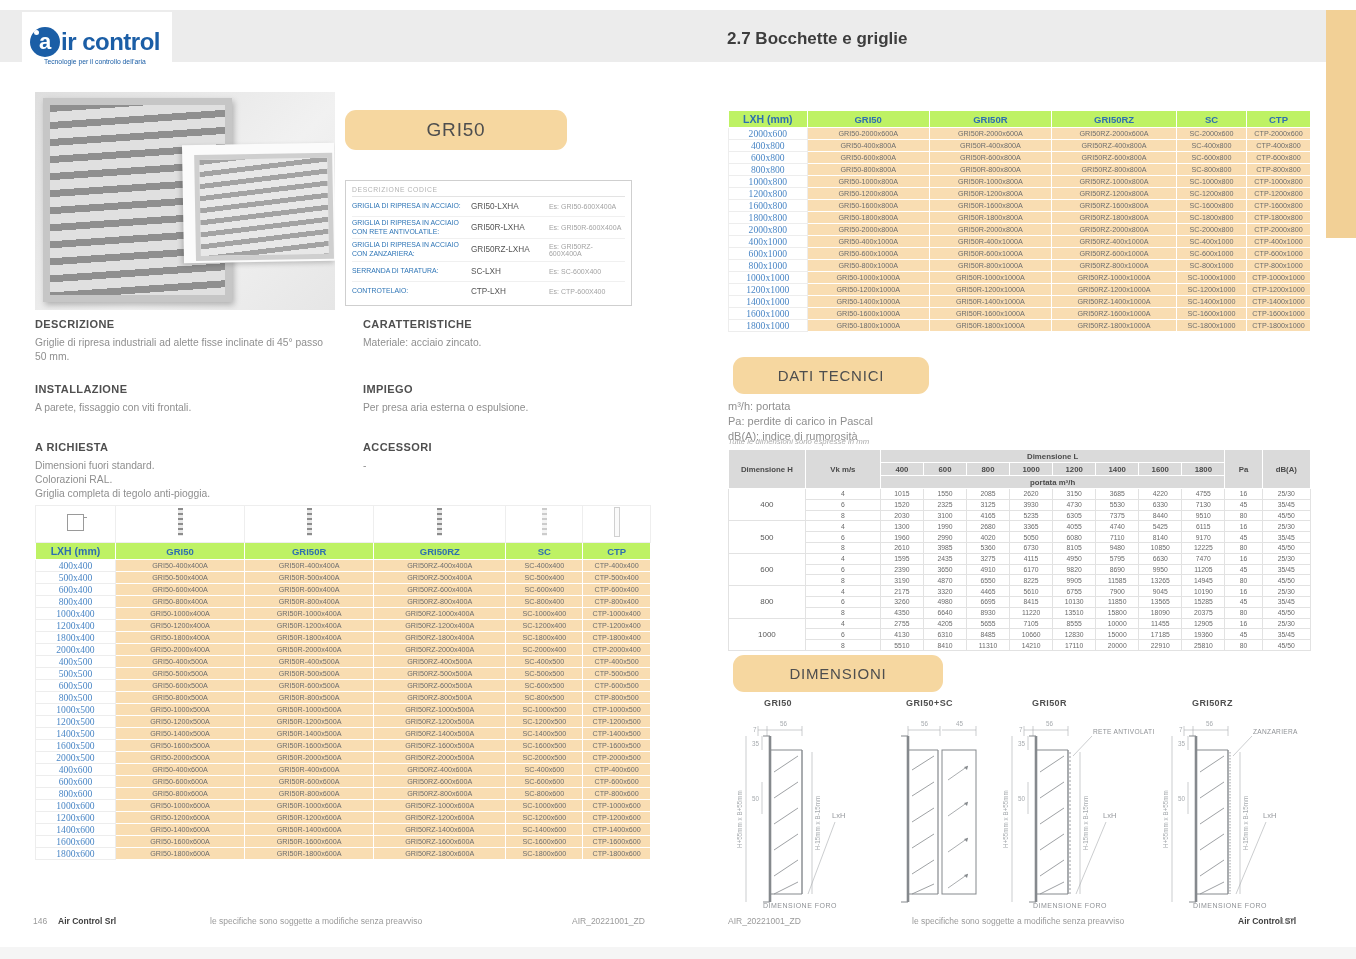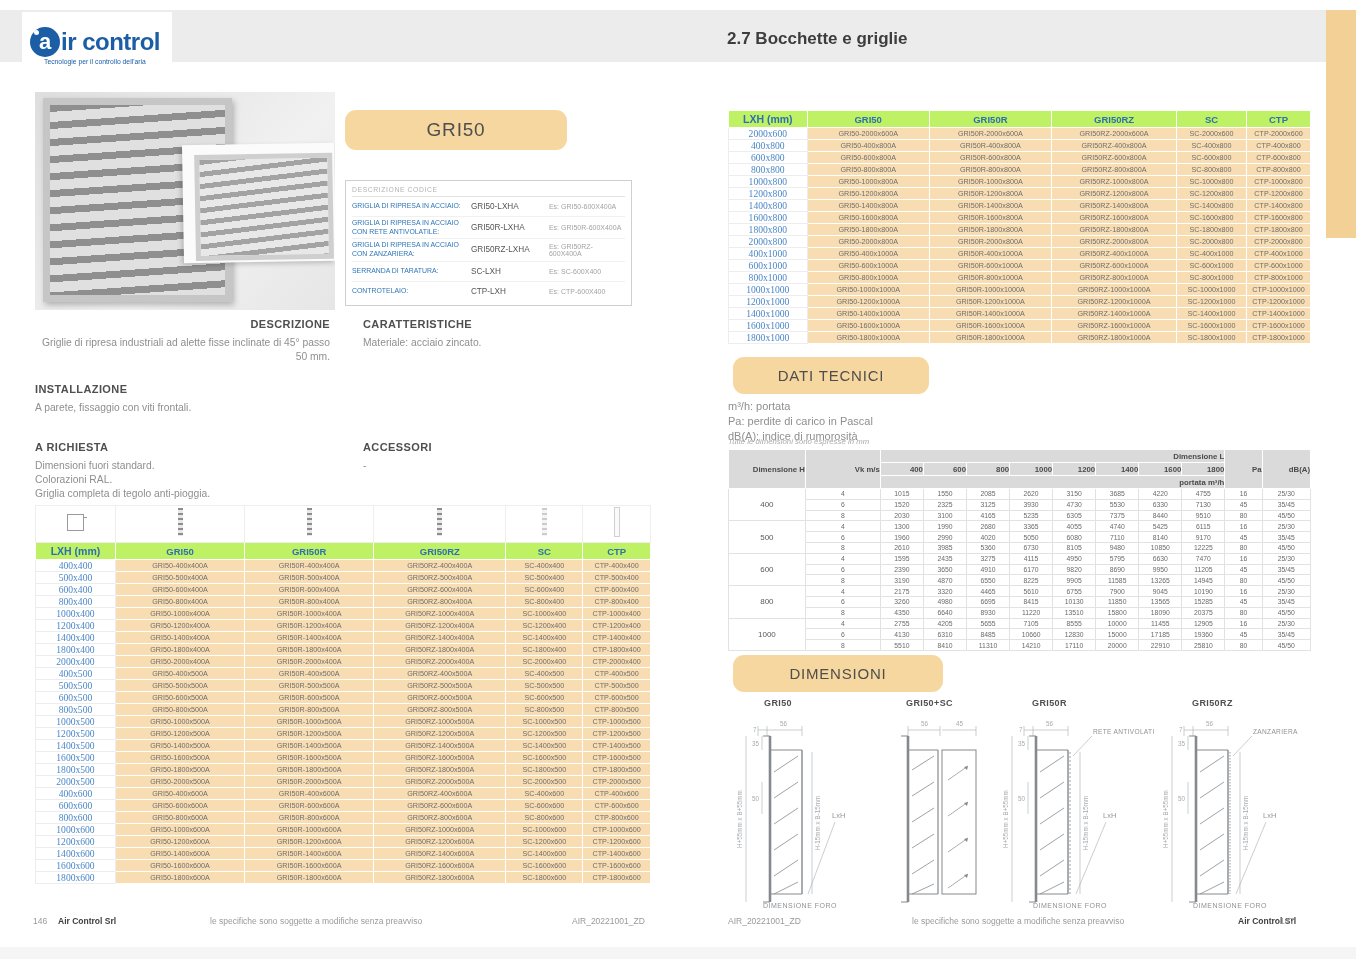"1400x800" tr { html: <tr> <td>1400x800</td> <td>GRI50-1400x800A</td> <td>GRI50R-1400x800A</td> <td>GRI50RZ-1400x800A</td> <td>SC-1400x800</td> <td>CTP-1400x800</td> </tr> -> none }
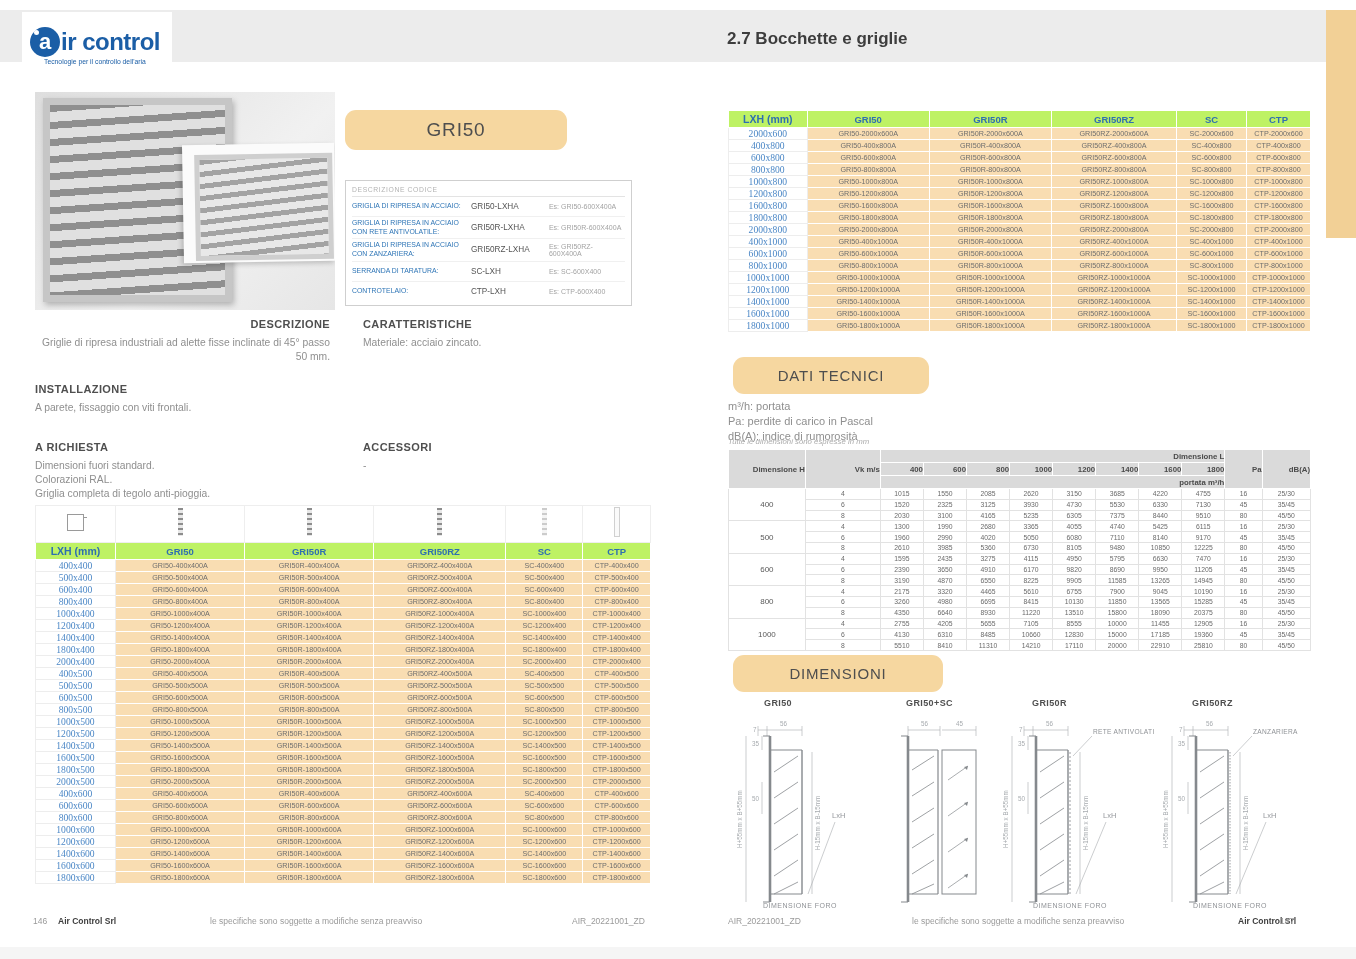"DESCRIZIONE" div.tsec { text-align: right -> none }
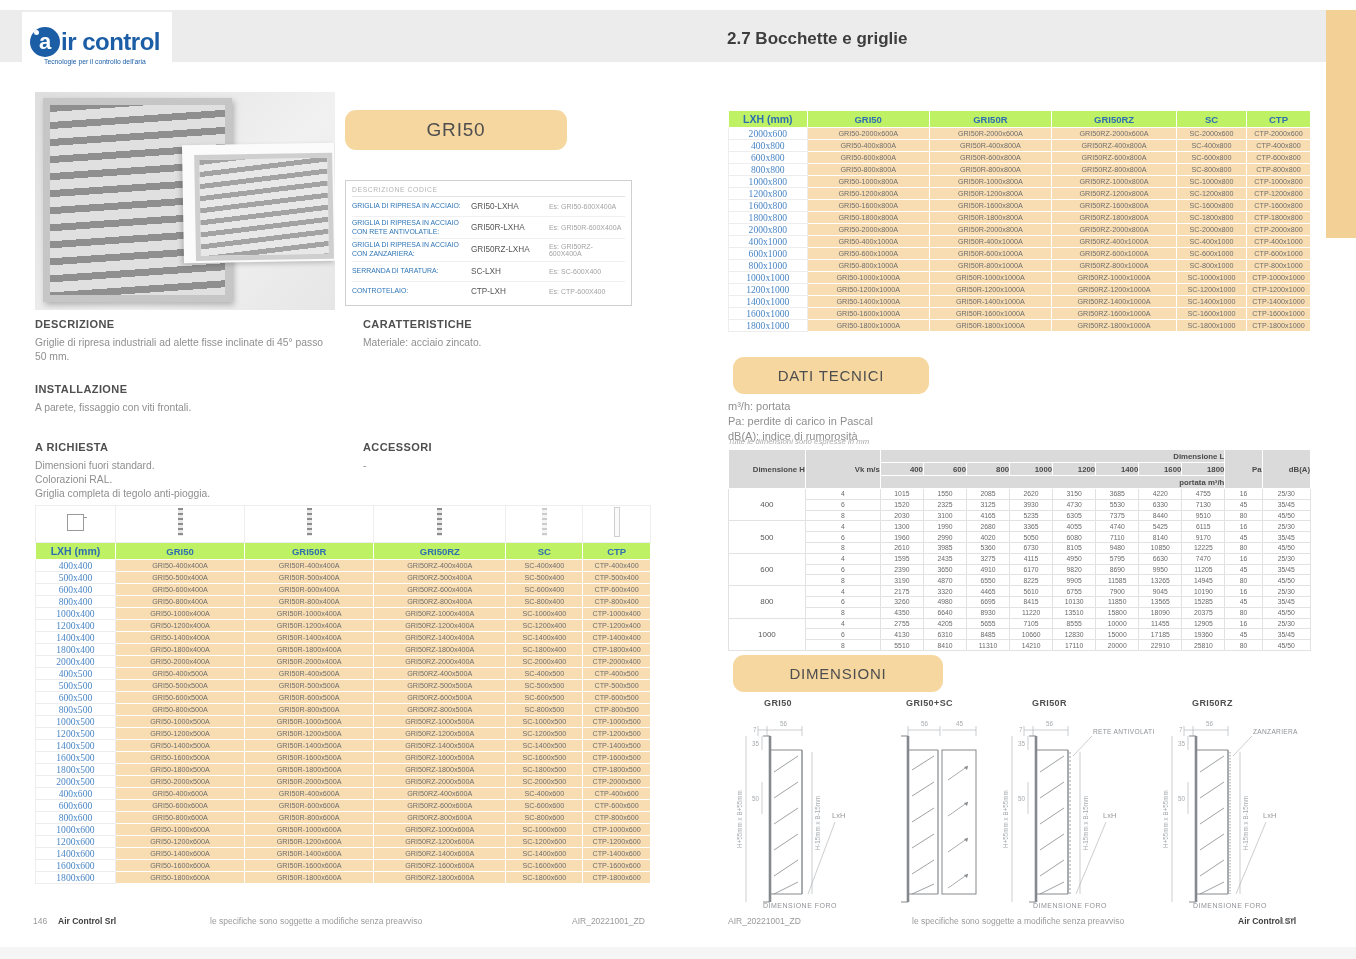"IMPIEGO" div.tsec { html: none -> <div> <h3>IMPIEGO</h3> <p>Per presa aria esterna o espulsione.</p> </div> }
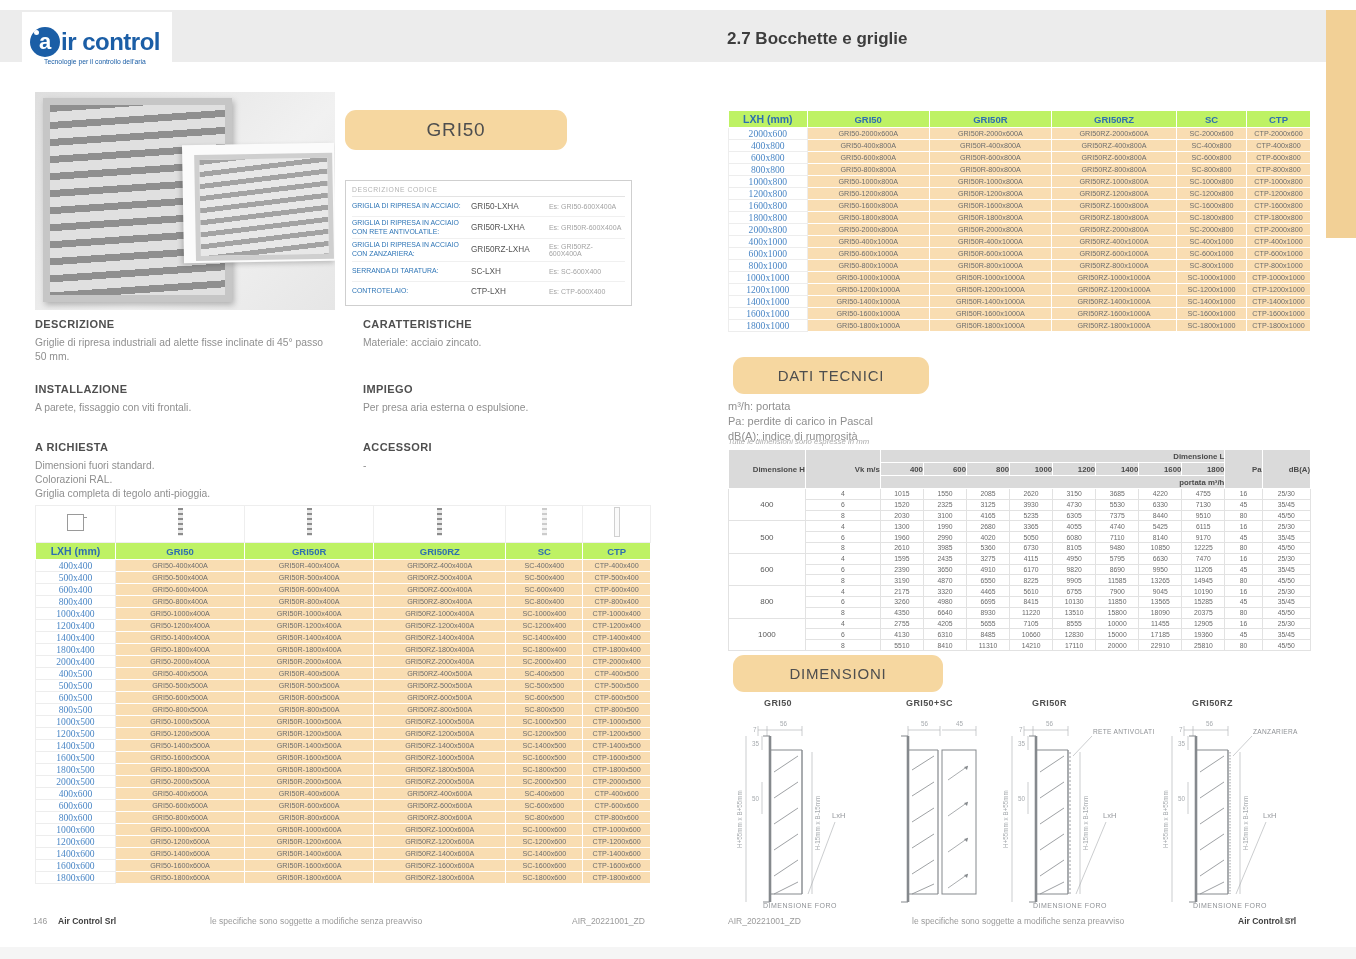"Dimensione L" .tech-table th { text-align: right -> none }
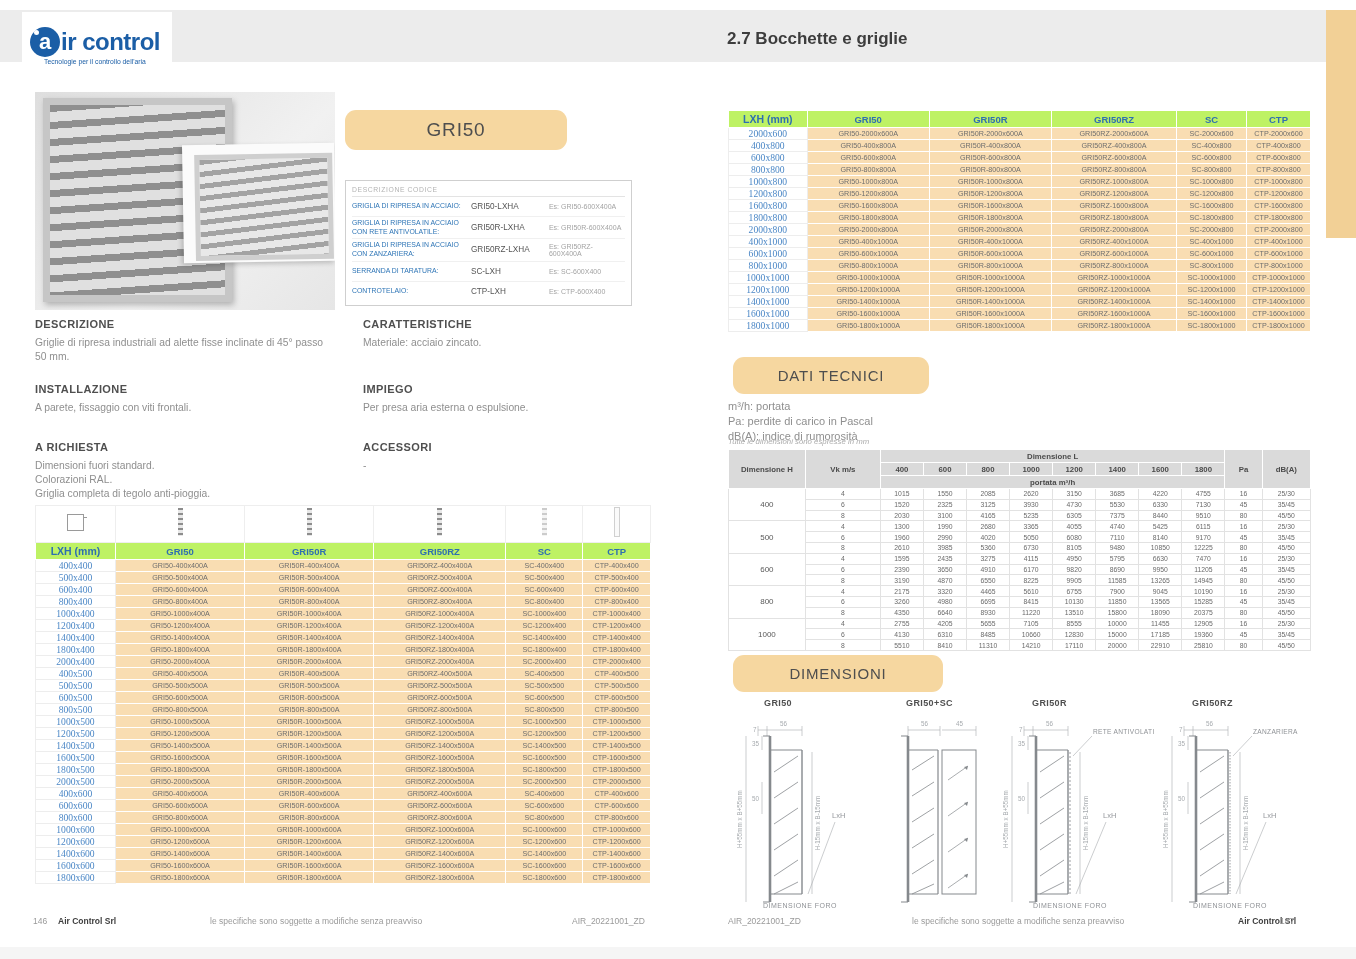"1400x400" tr { html: <tr> <td>1400x400</td> <td>GRI50-1400x400A</td> <td>GRI50R-1400x400A</td> <td>GRI50RZ-1400x400A</td> <td>SC-1400x400</td> <td>CTP-1400x400</td> </tr> -> none }
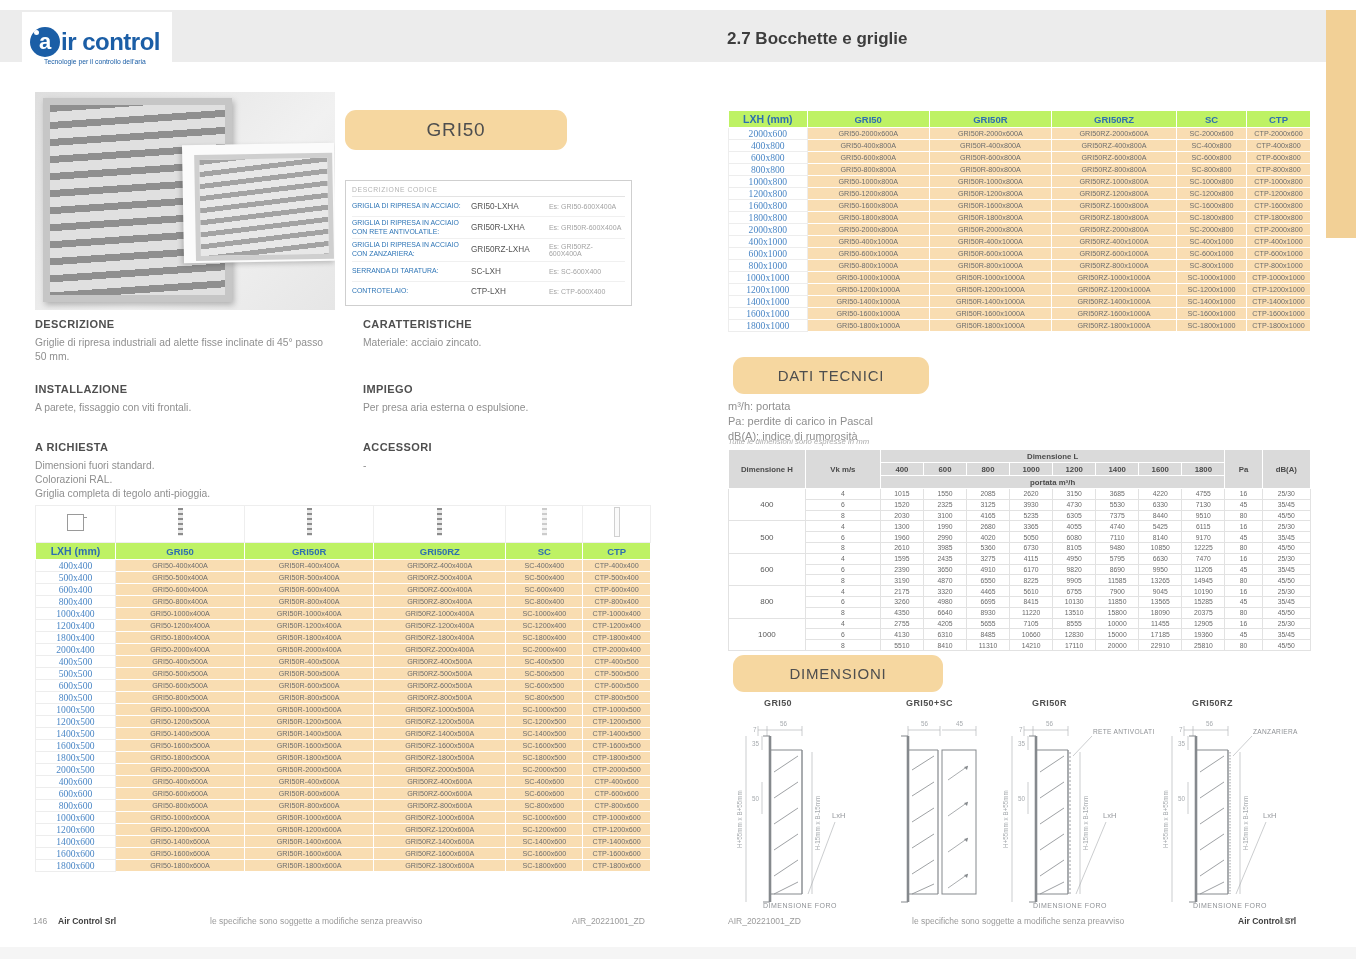"1800x500" tr { html: <tr> <td>1800x500</td> <td>GRI50-1800x500A</td> <td>GRI50R-1800x500A</td> <td>GRI50RZ-1800x500A</td> <td>SC-1800x500</td> <td>CTP-1800x500</td> </tr> -> none }
